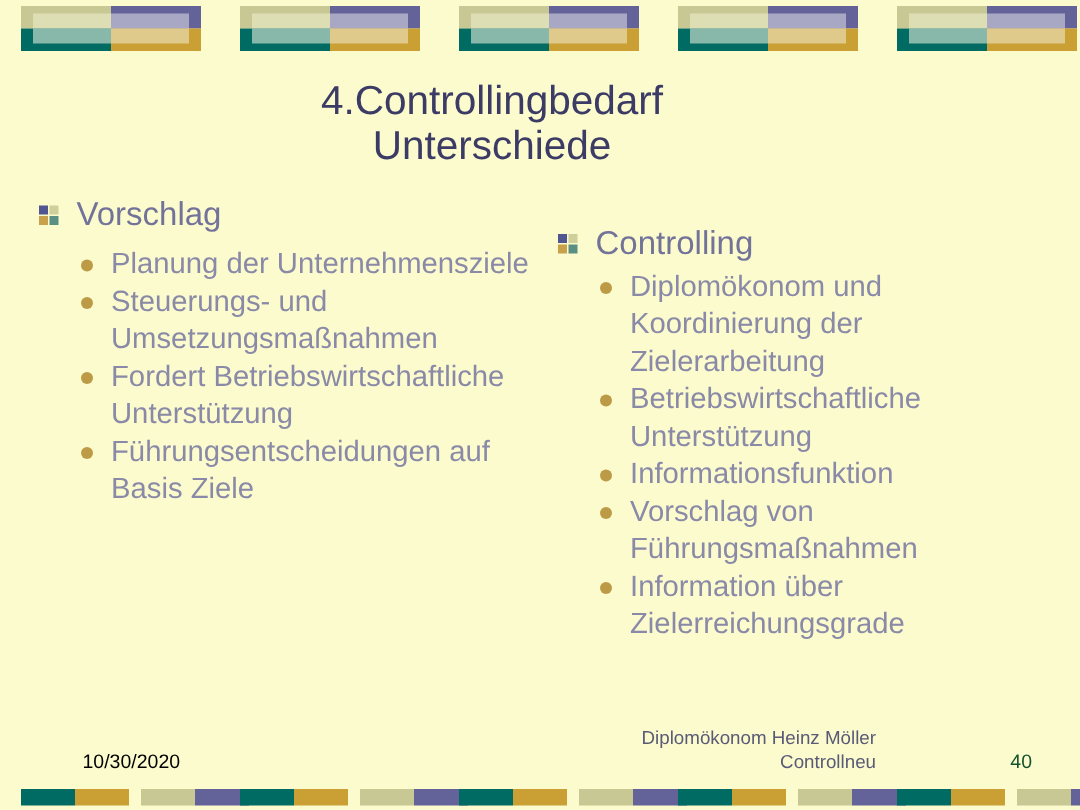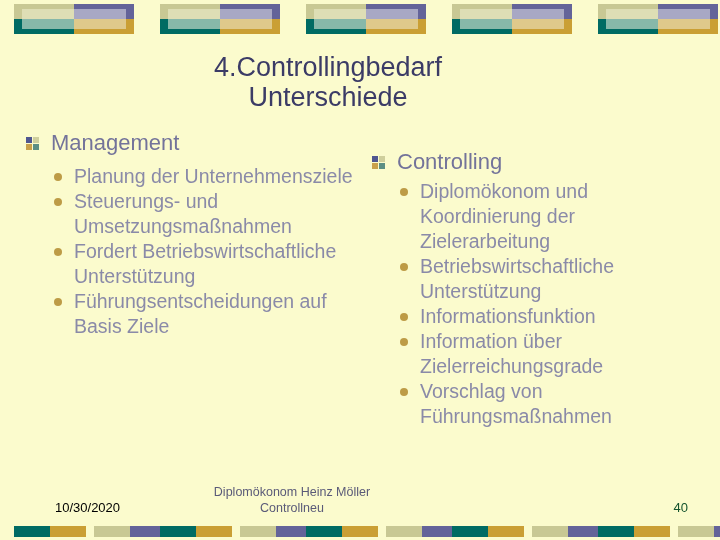"Management" span.head-label { text: Management -> Vorschlag }
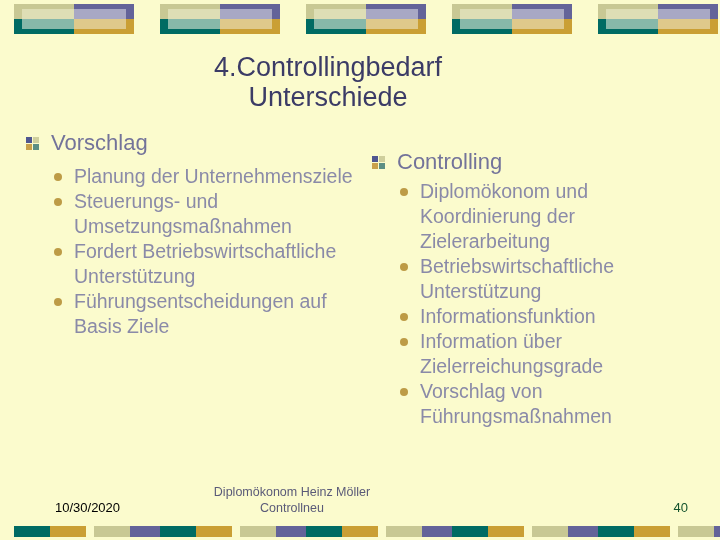"Information über Zielerreichungsgrade" li.bullet-item { order: before "Vorschlag von Führungsmaßnahmen" -> after "Vorschlag von Führungsmaßnahmen" }
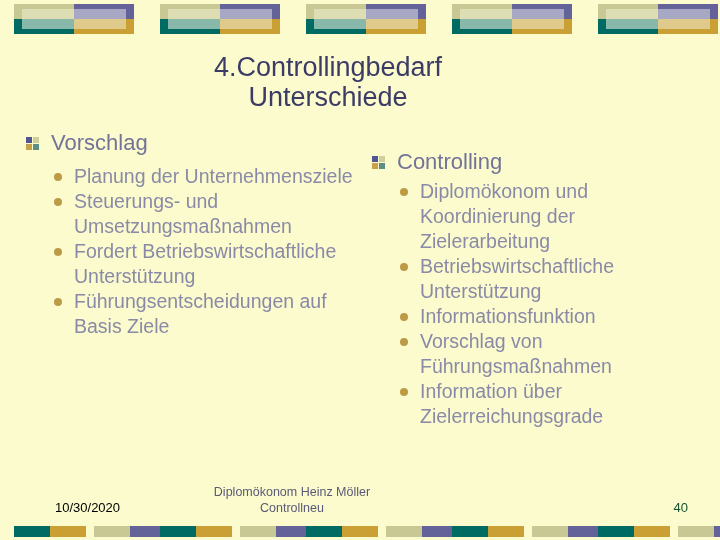"Diplomökonom Heinz Möller" .footer-center { text-align: center -> right }
